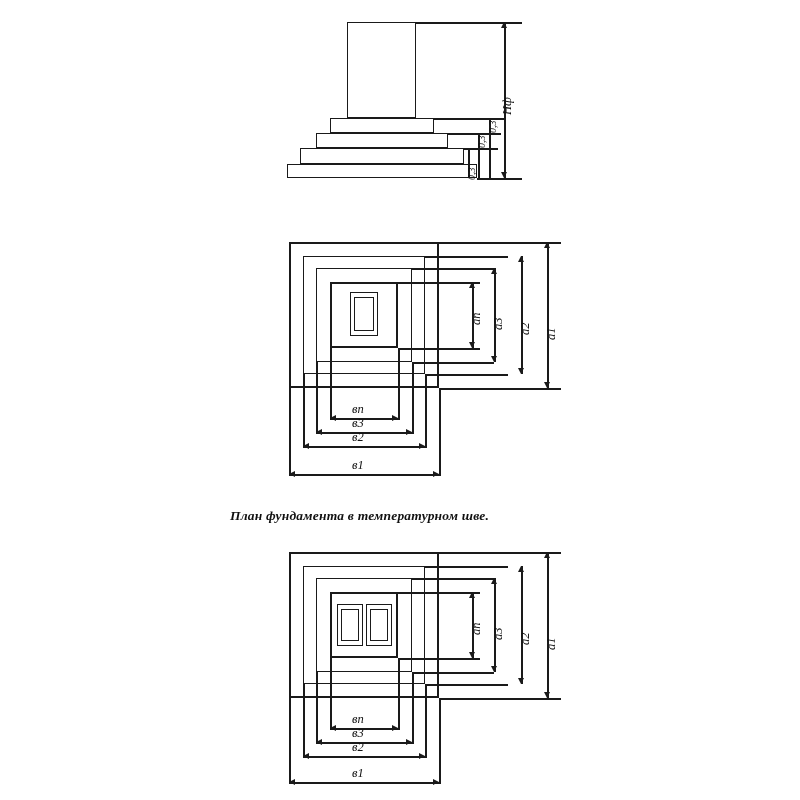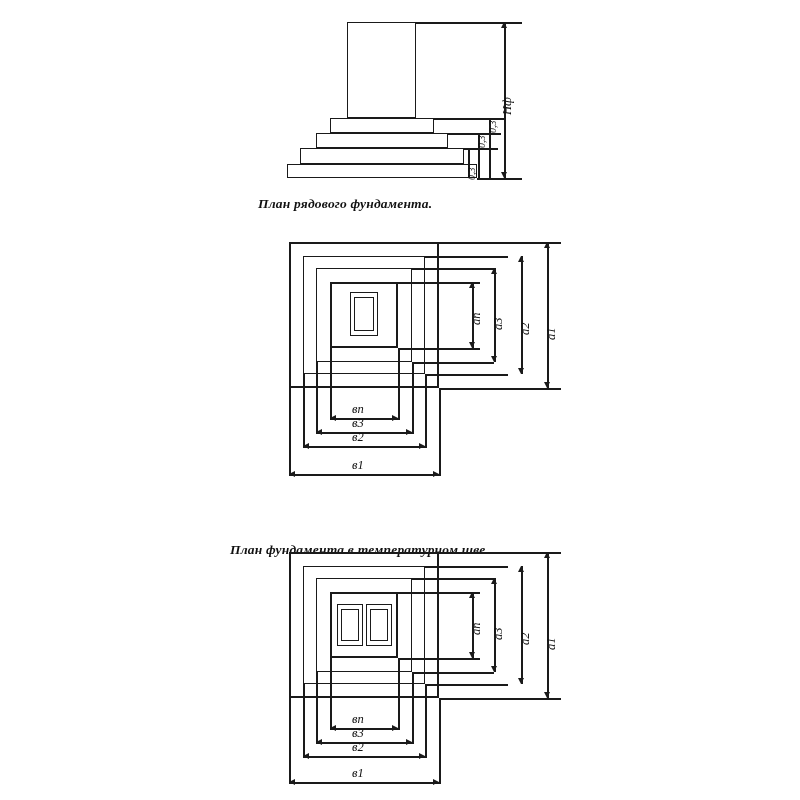"План рядового фундамента." div.cap { html: <div>План рядового фундамента.</div> -> none }
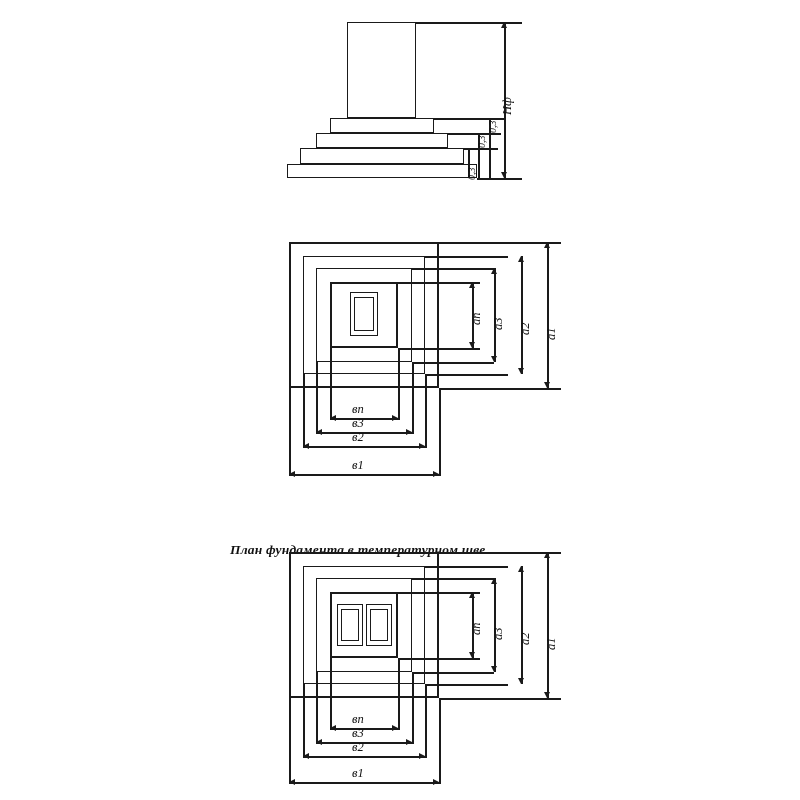"План фундамента в температурном шве." div.cap { margin-top: 34px -> none }
